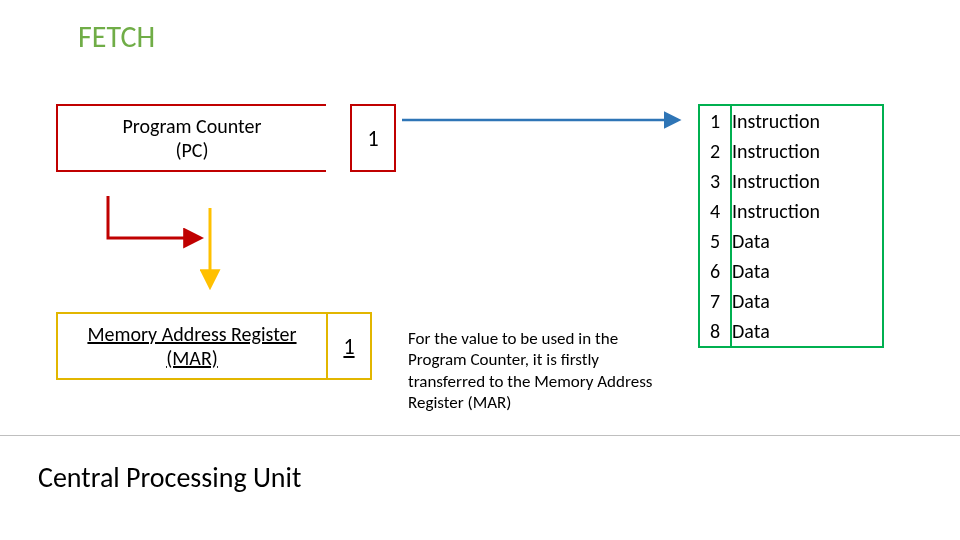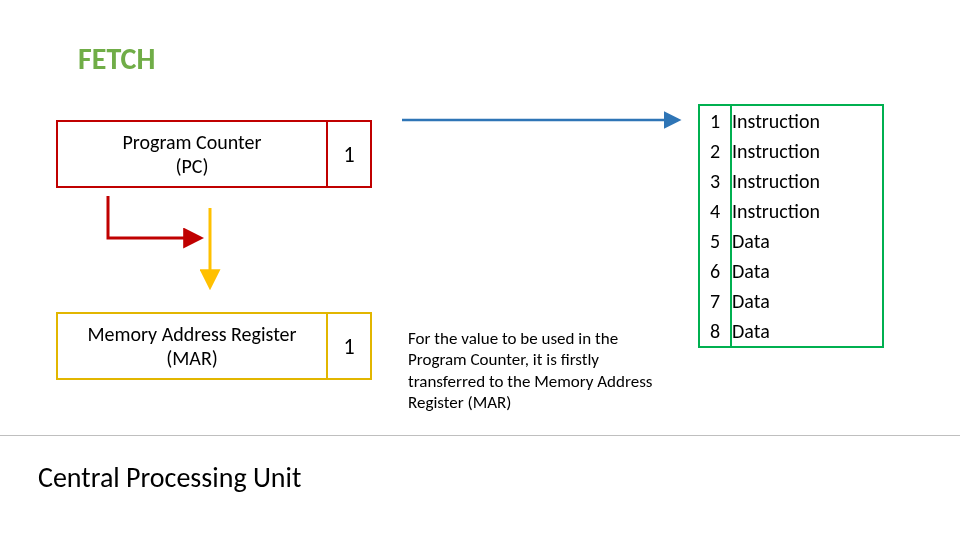"FETCH" .title { font-weight: 700 -> 400; top: 40px -> 18px }
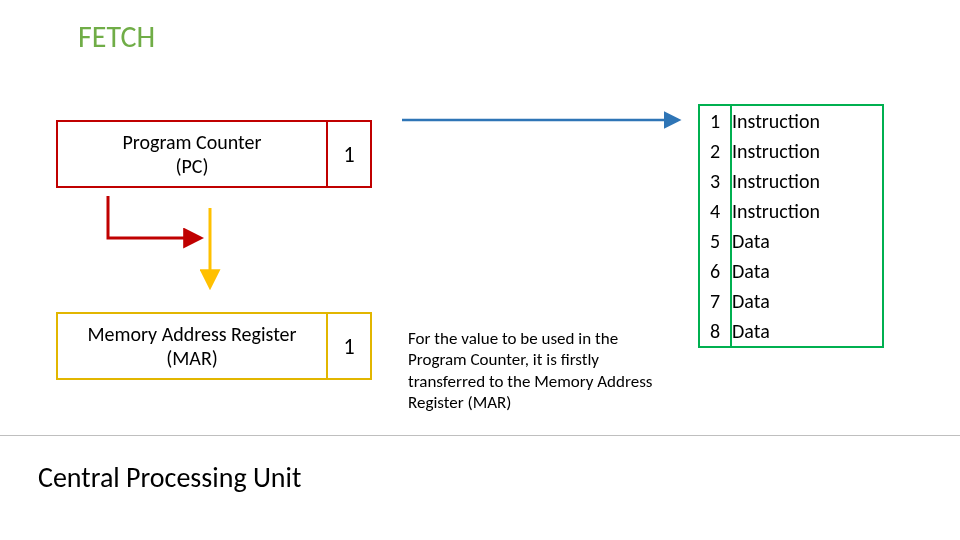"Program Counter" div.reg { gap: none -> 24px; top: 120px -> 104px }
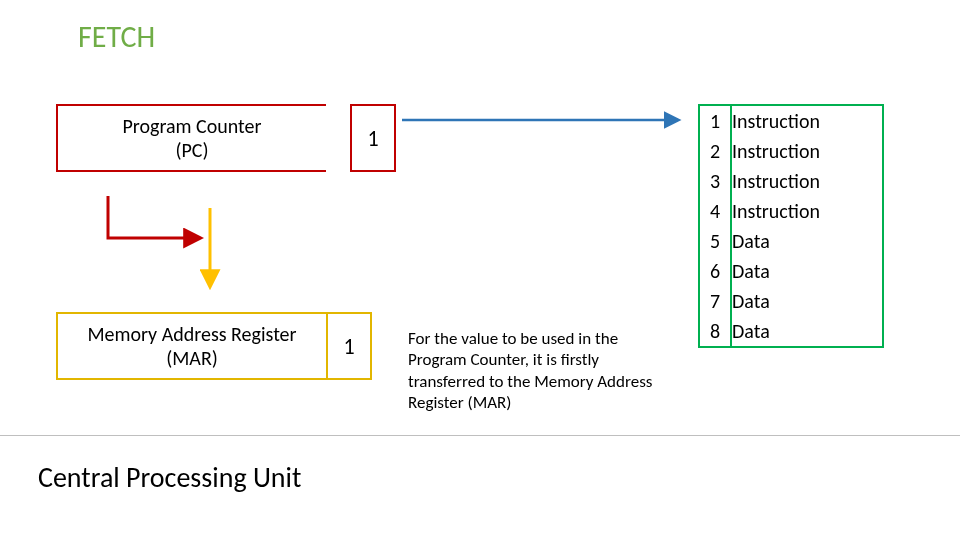"Memory Address Register" .reg.mar .label, .reg.mar .val { text-decoration: none -> underline }
